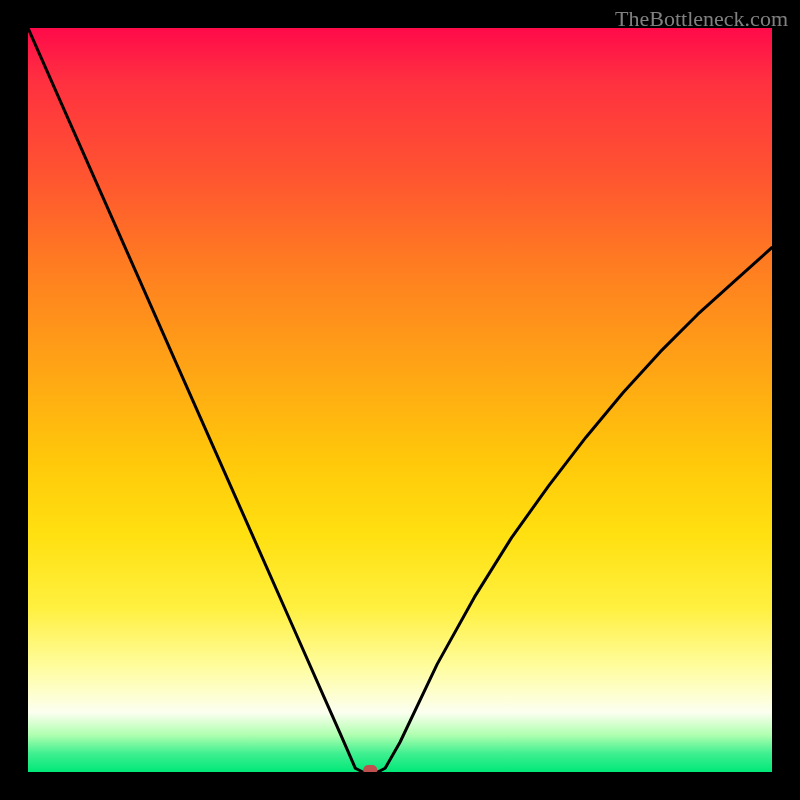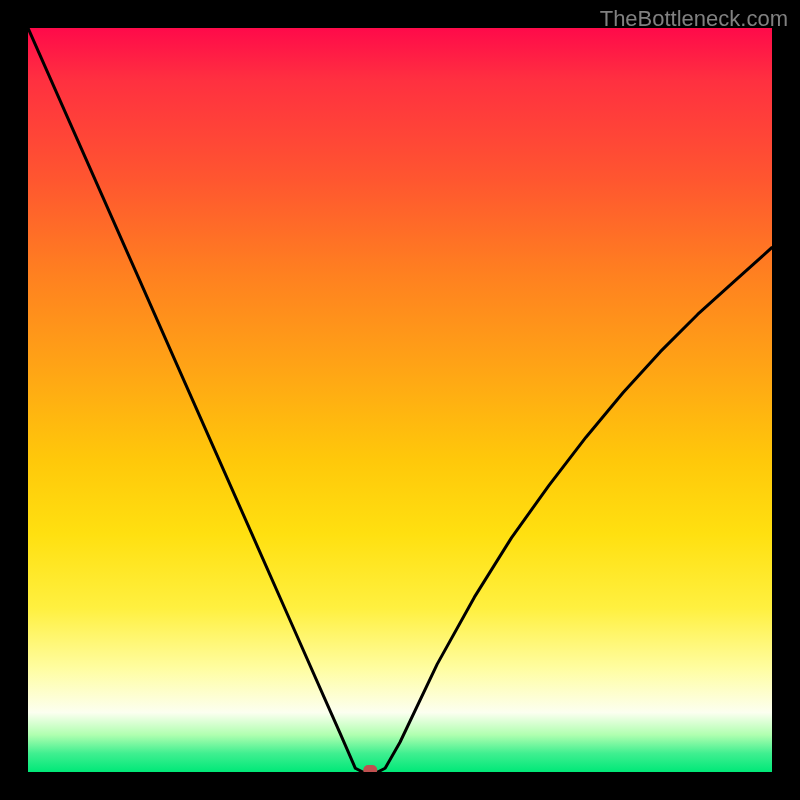"TheBottleneck.com" .watermark { font-family: Liberation Sans, sans-serif -> Liberation Serif, serif }
